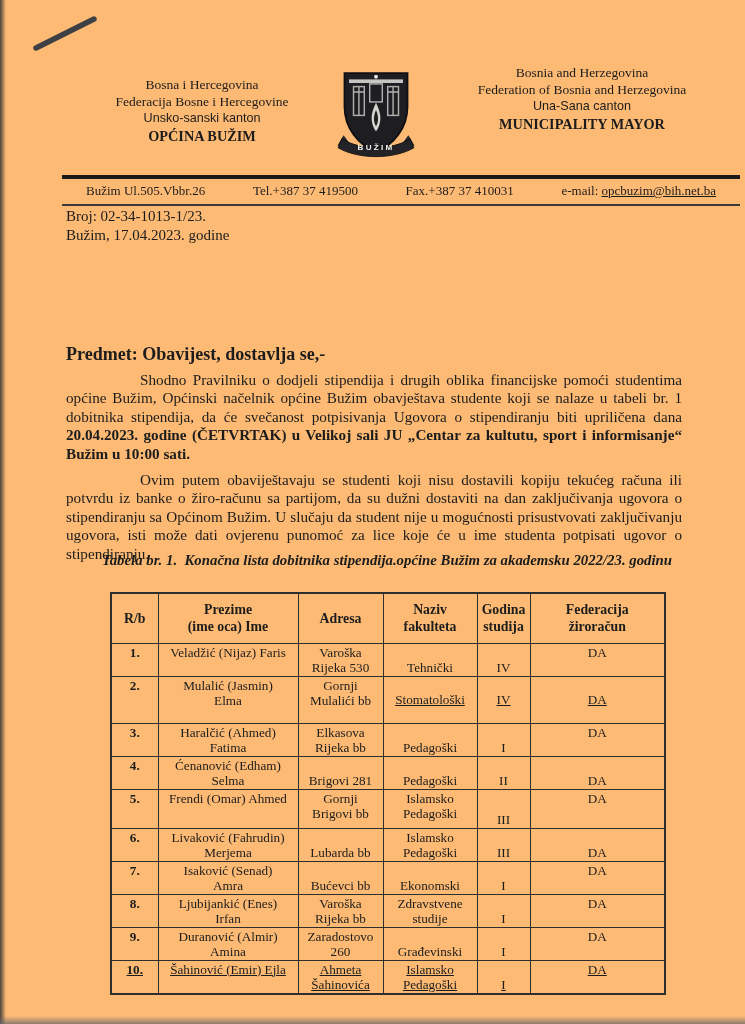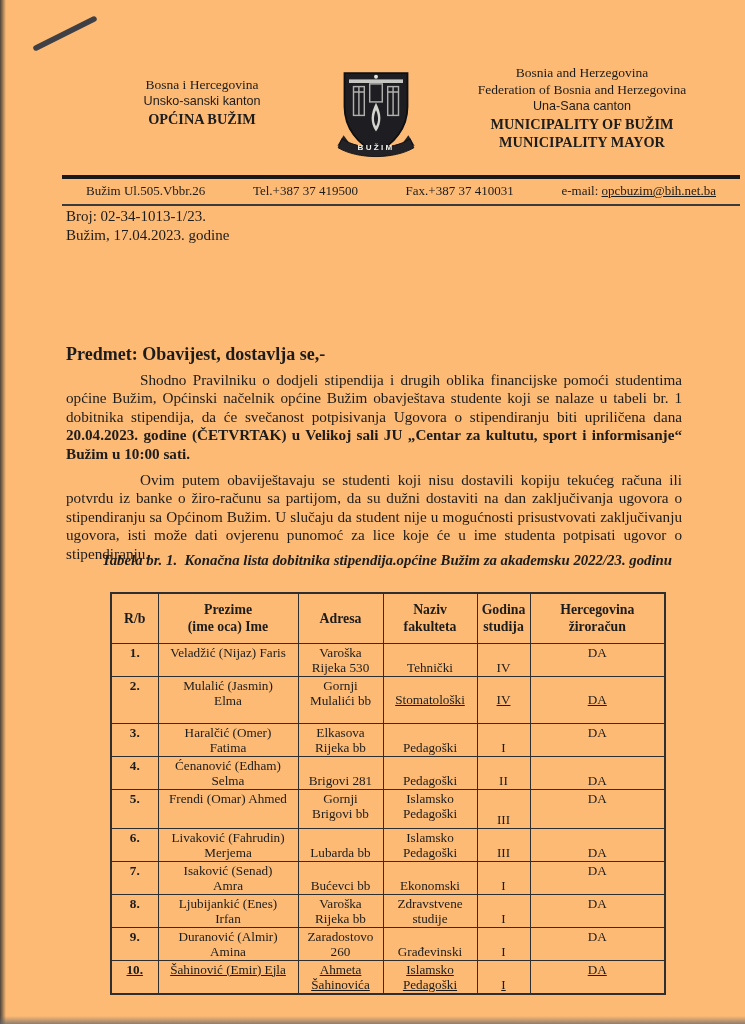"Federacija Bosne i Hercegovine" div.hl { html: none -> <div>Federacija Bosne i Hercegovine</div> }
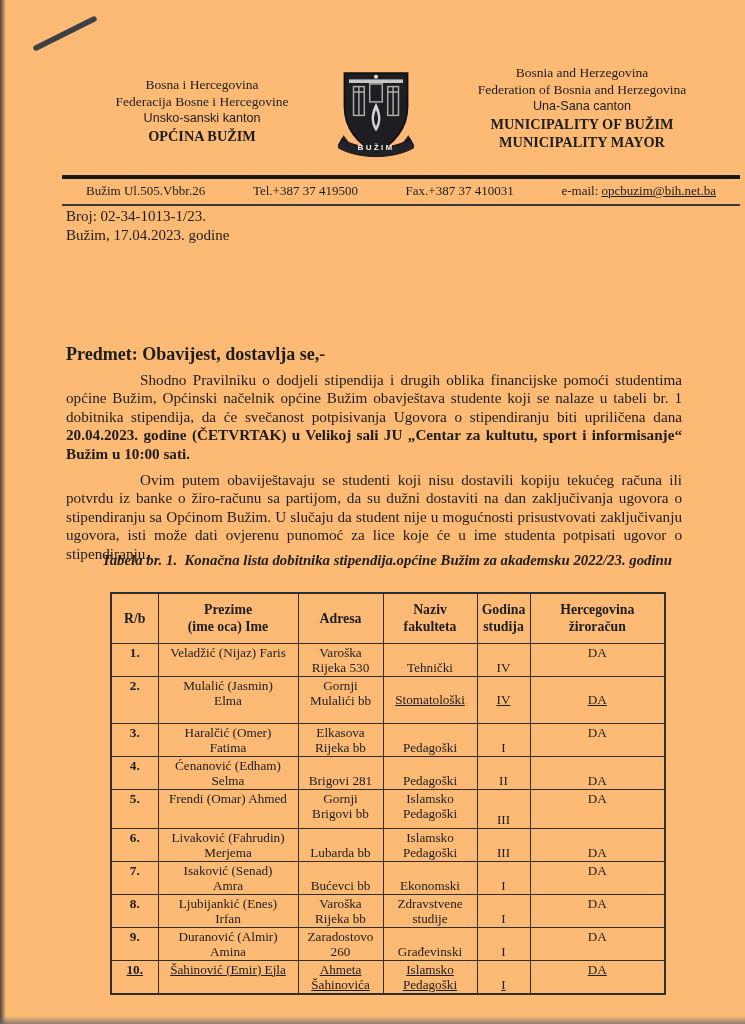"MUNICIPALITY OF BUŽIM" div.hl { html: <div>MUNICIPALITY OF BUŽIM</div> -> none }
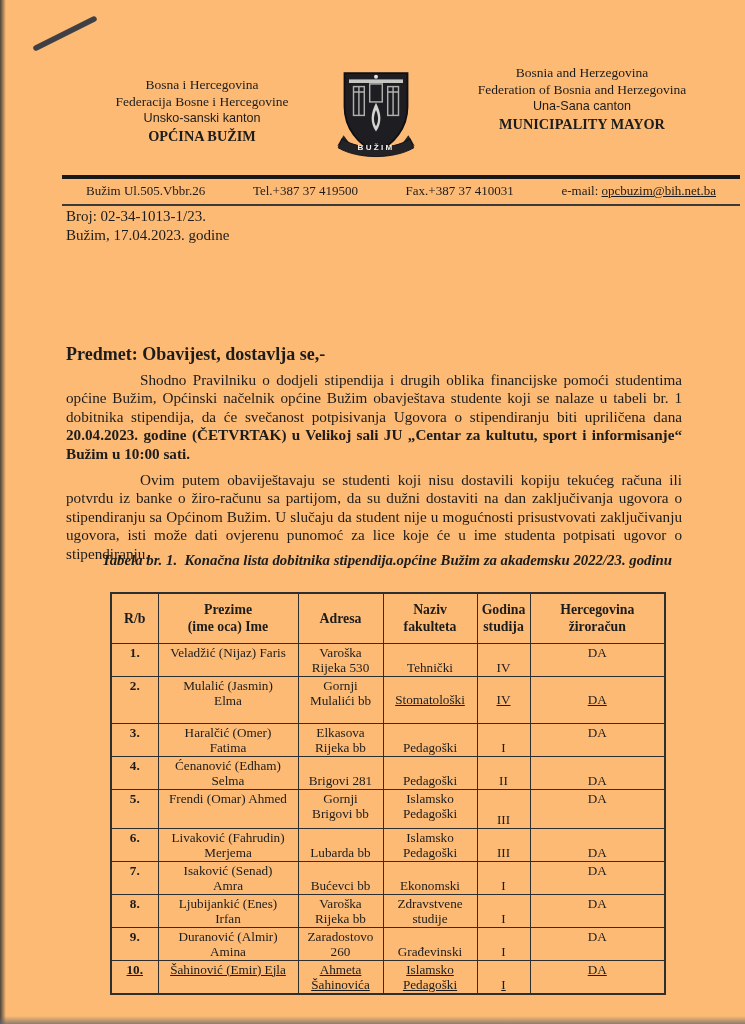"Hercegovina" div { text: Hercegovina -> Federacija }
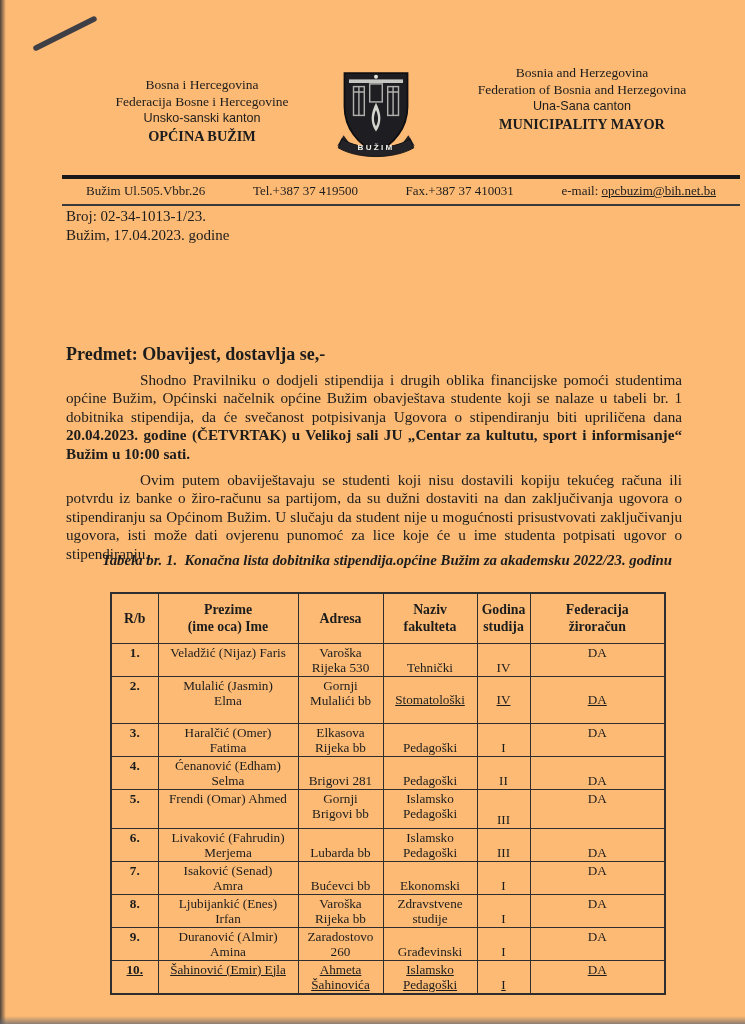"Haralčić (Omer)" div { text: Omer -> Ahmed }
